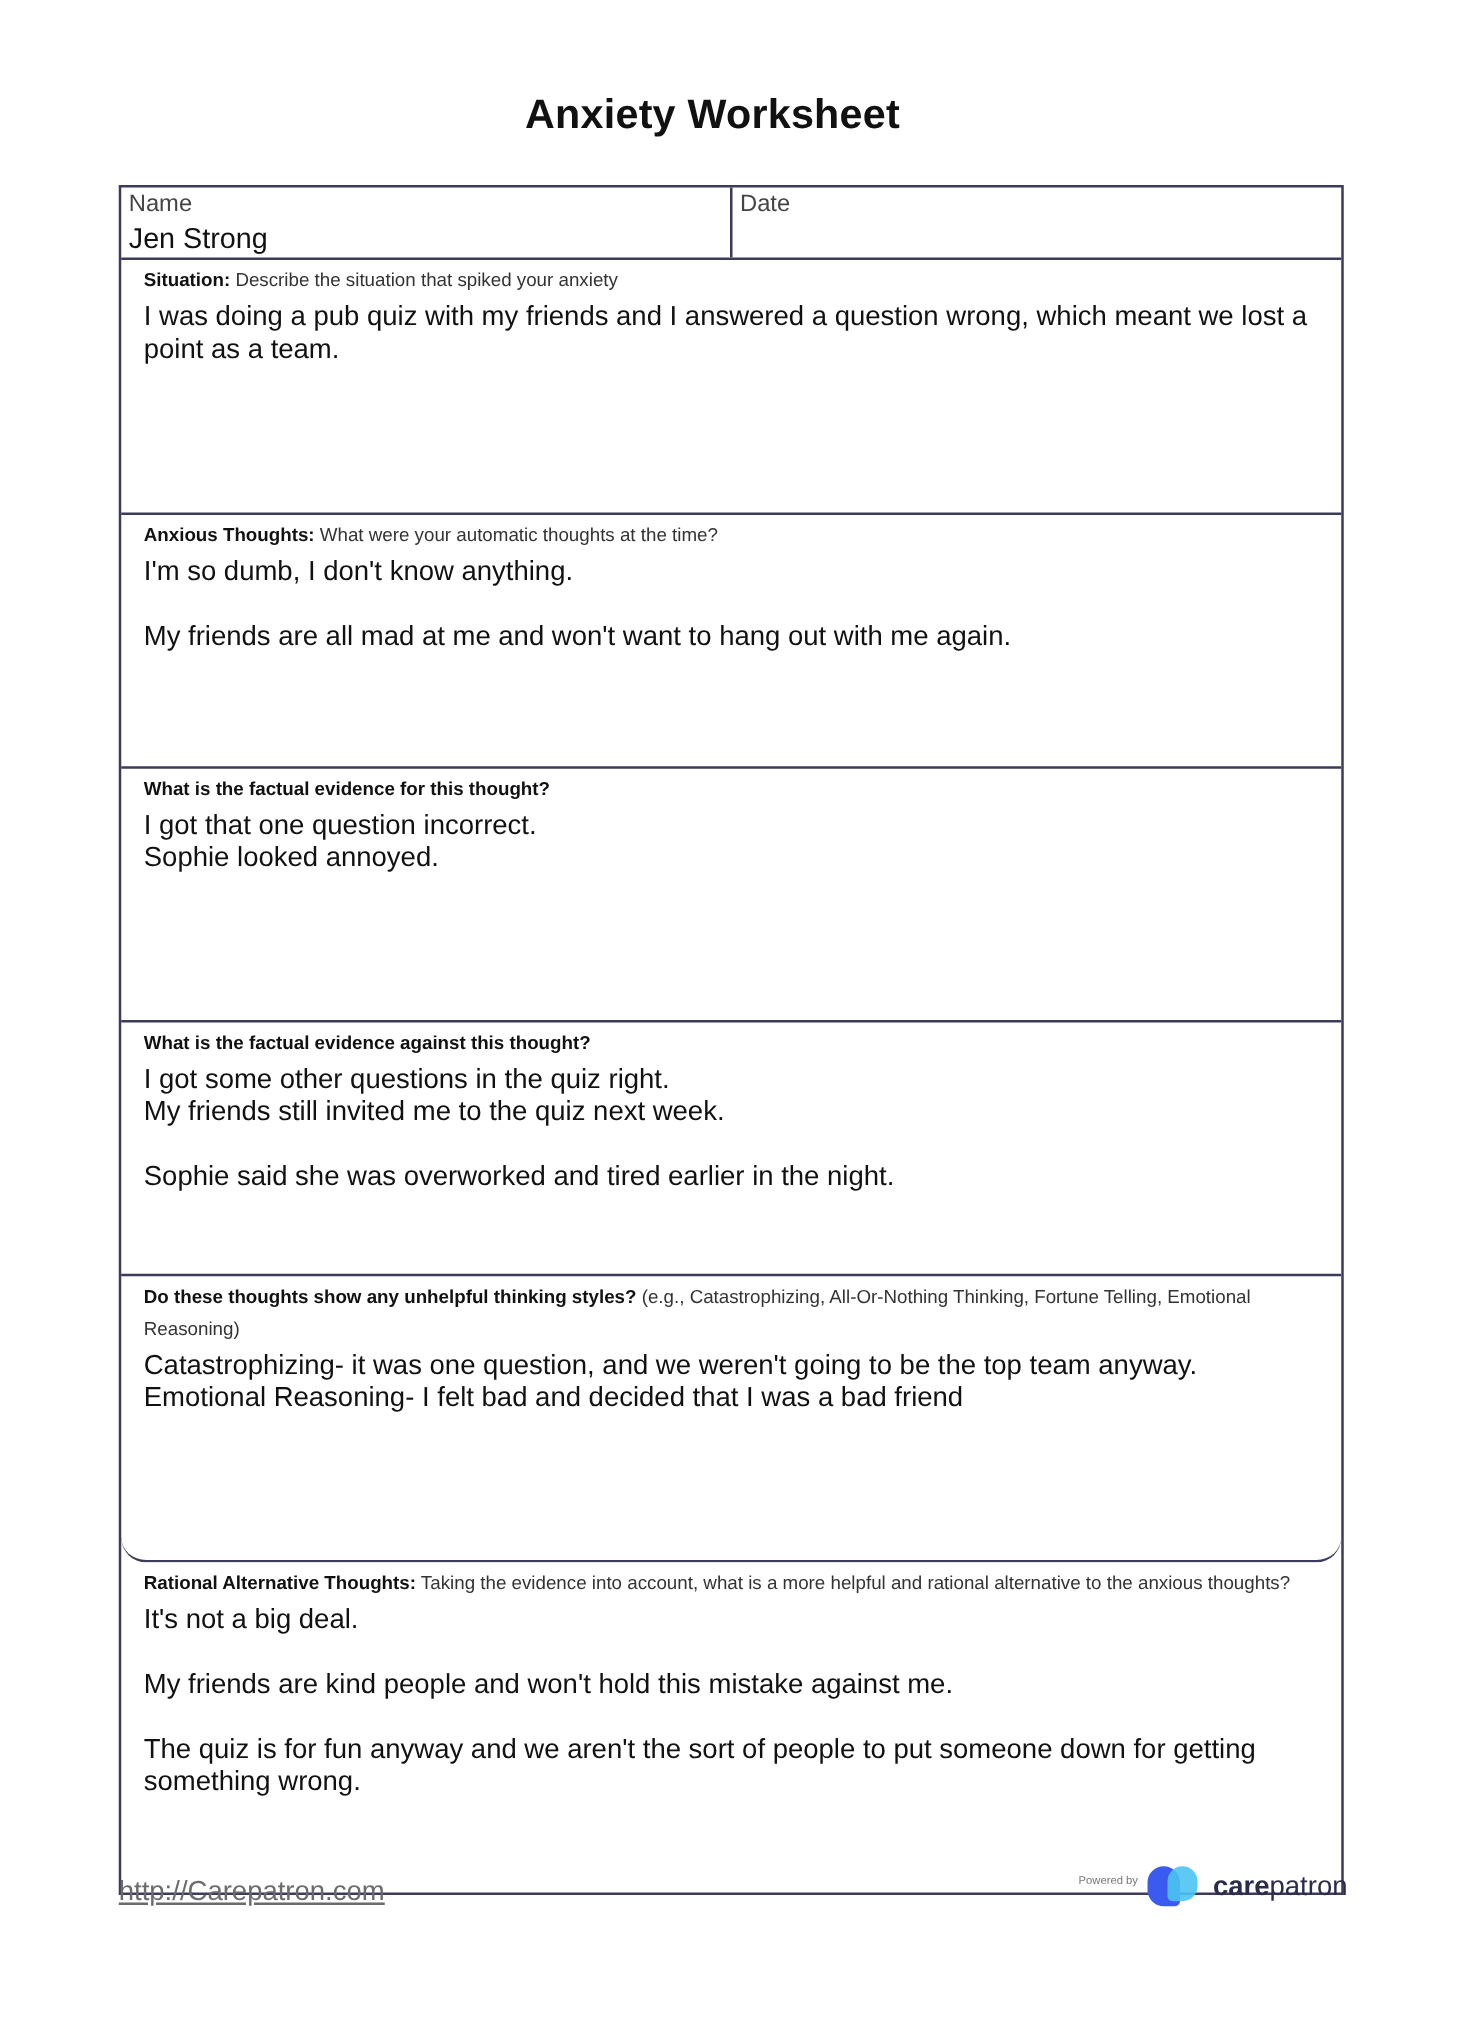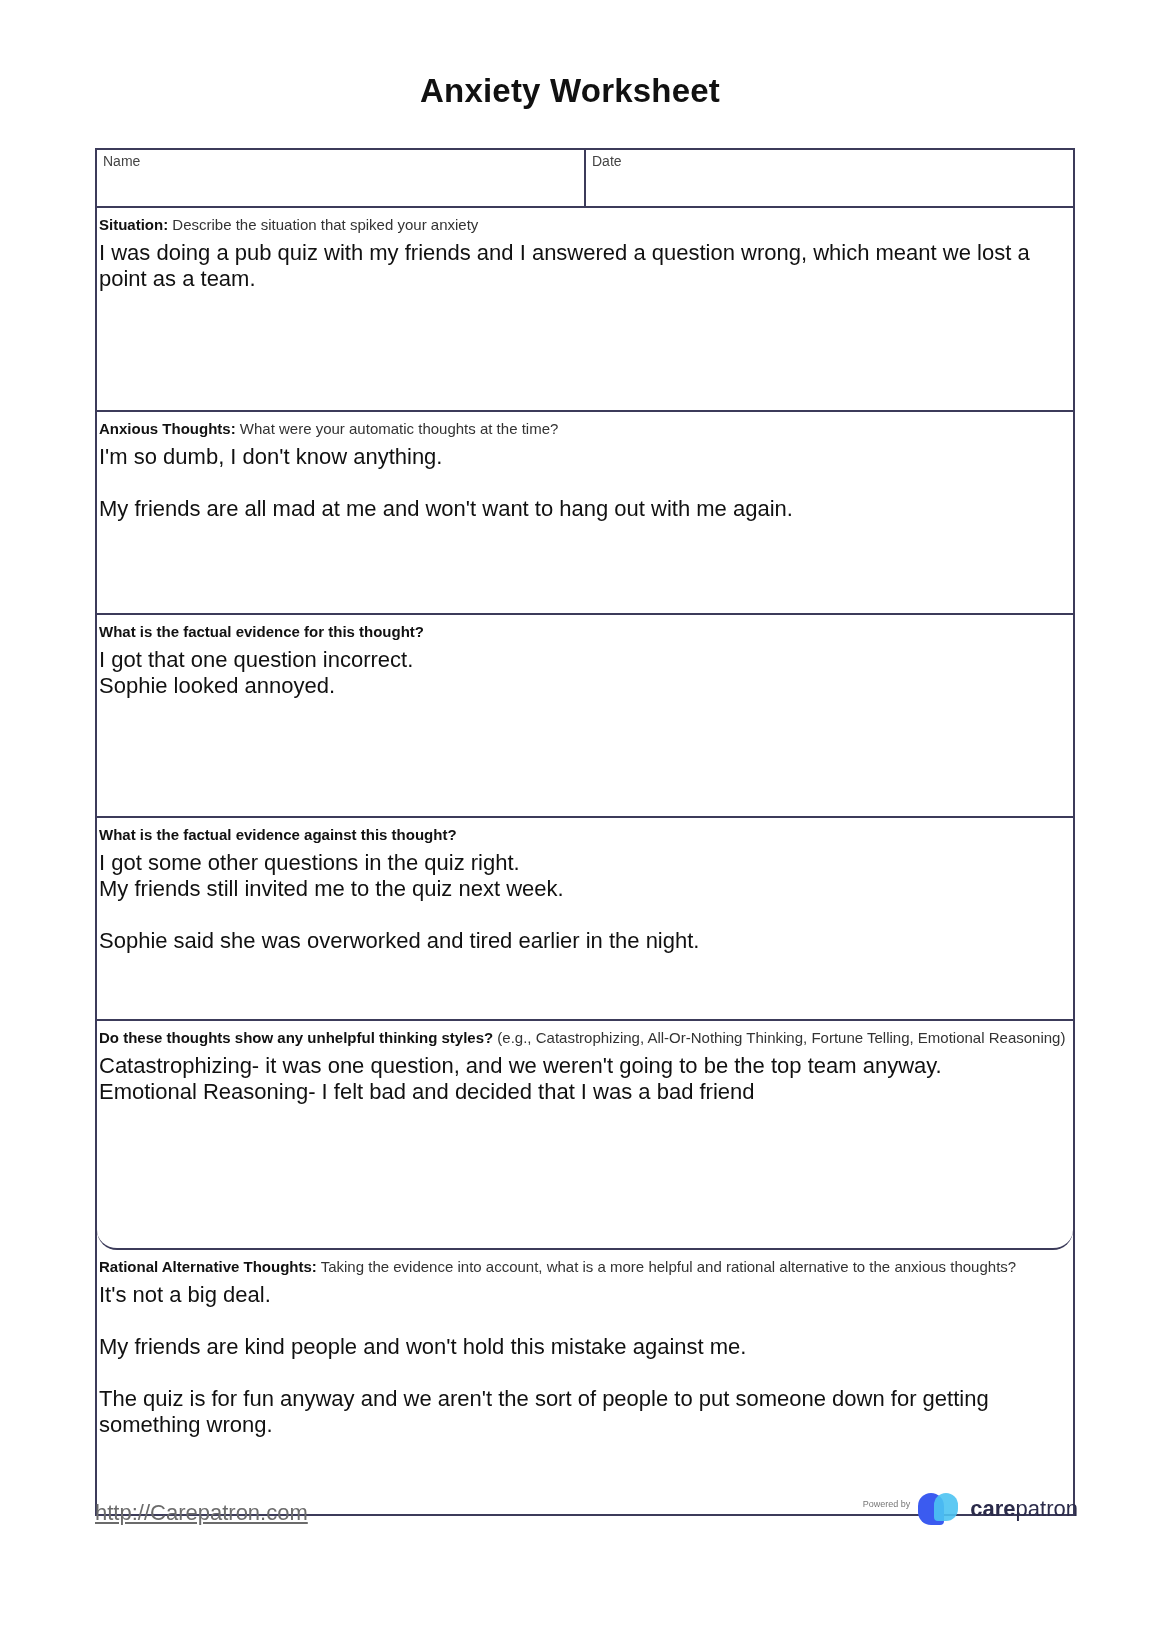"Name" .field-label { font-size: 14px -> 19px }
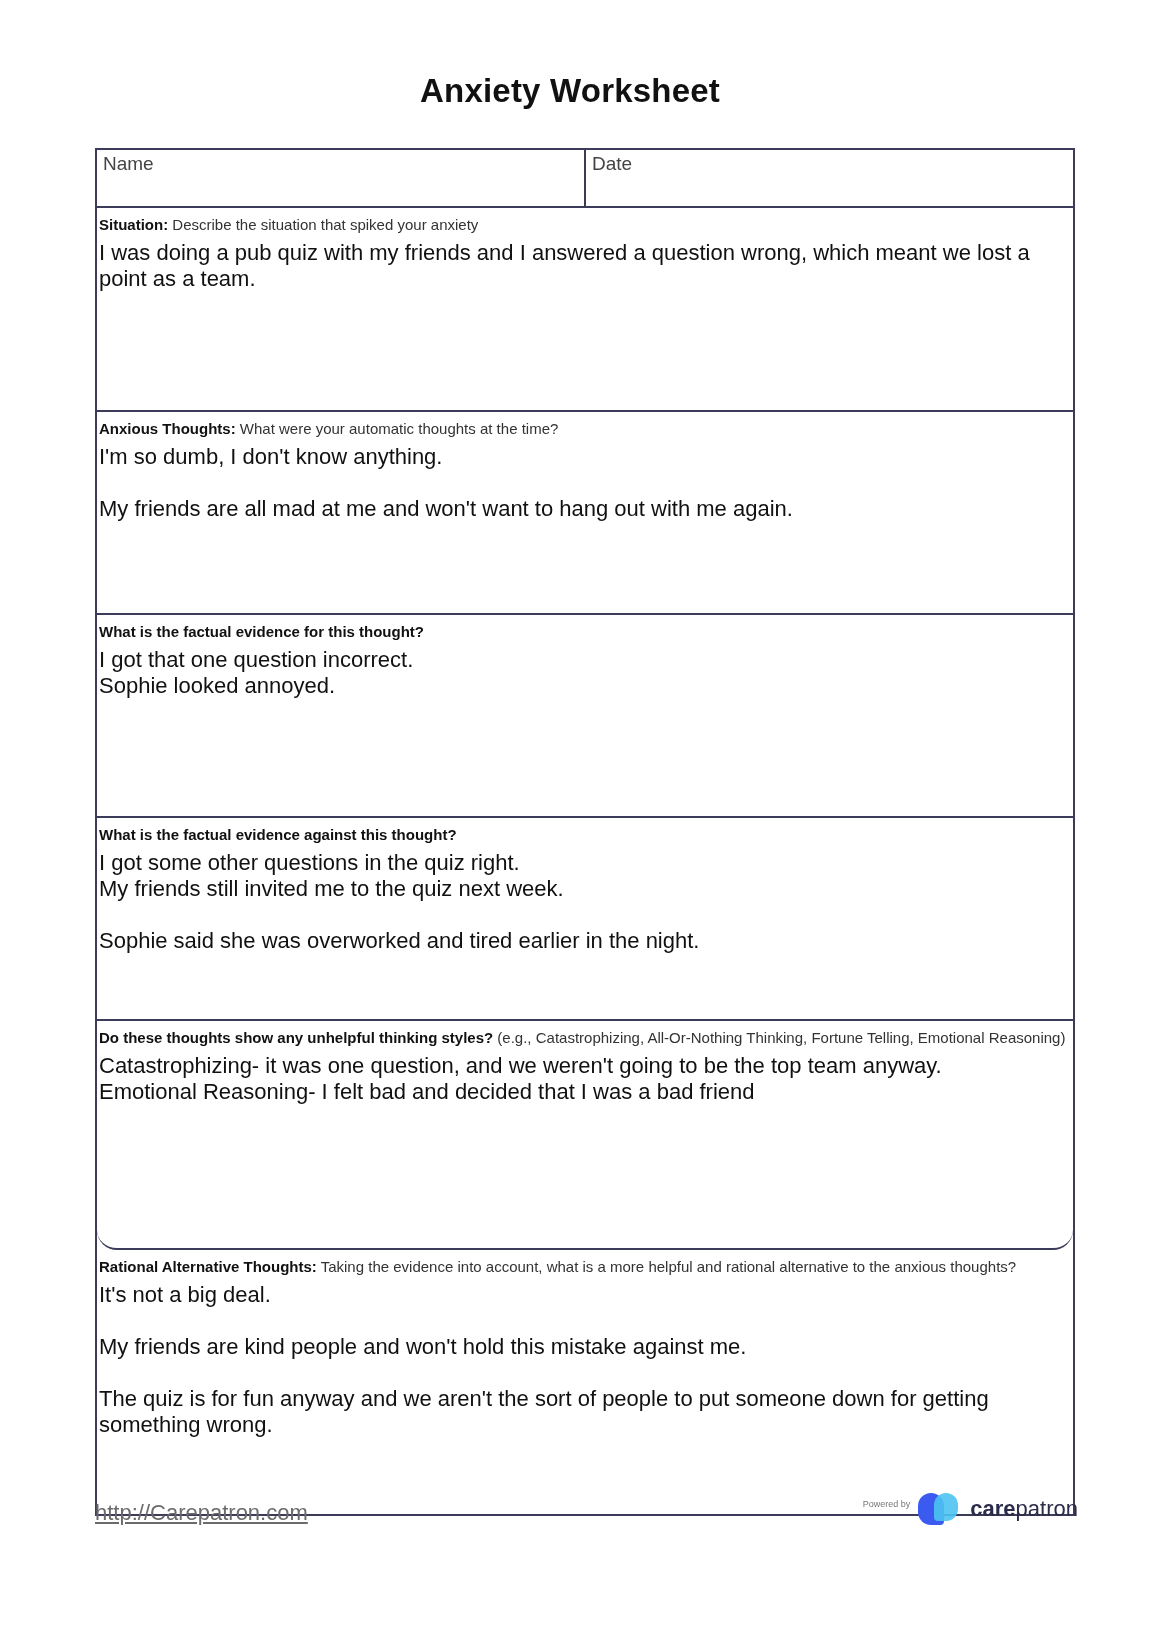"Jen Strong" div.field-value { html: none -> <div>Jen Strong</div> }
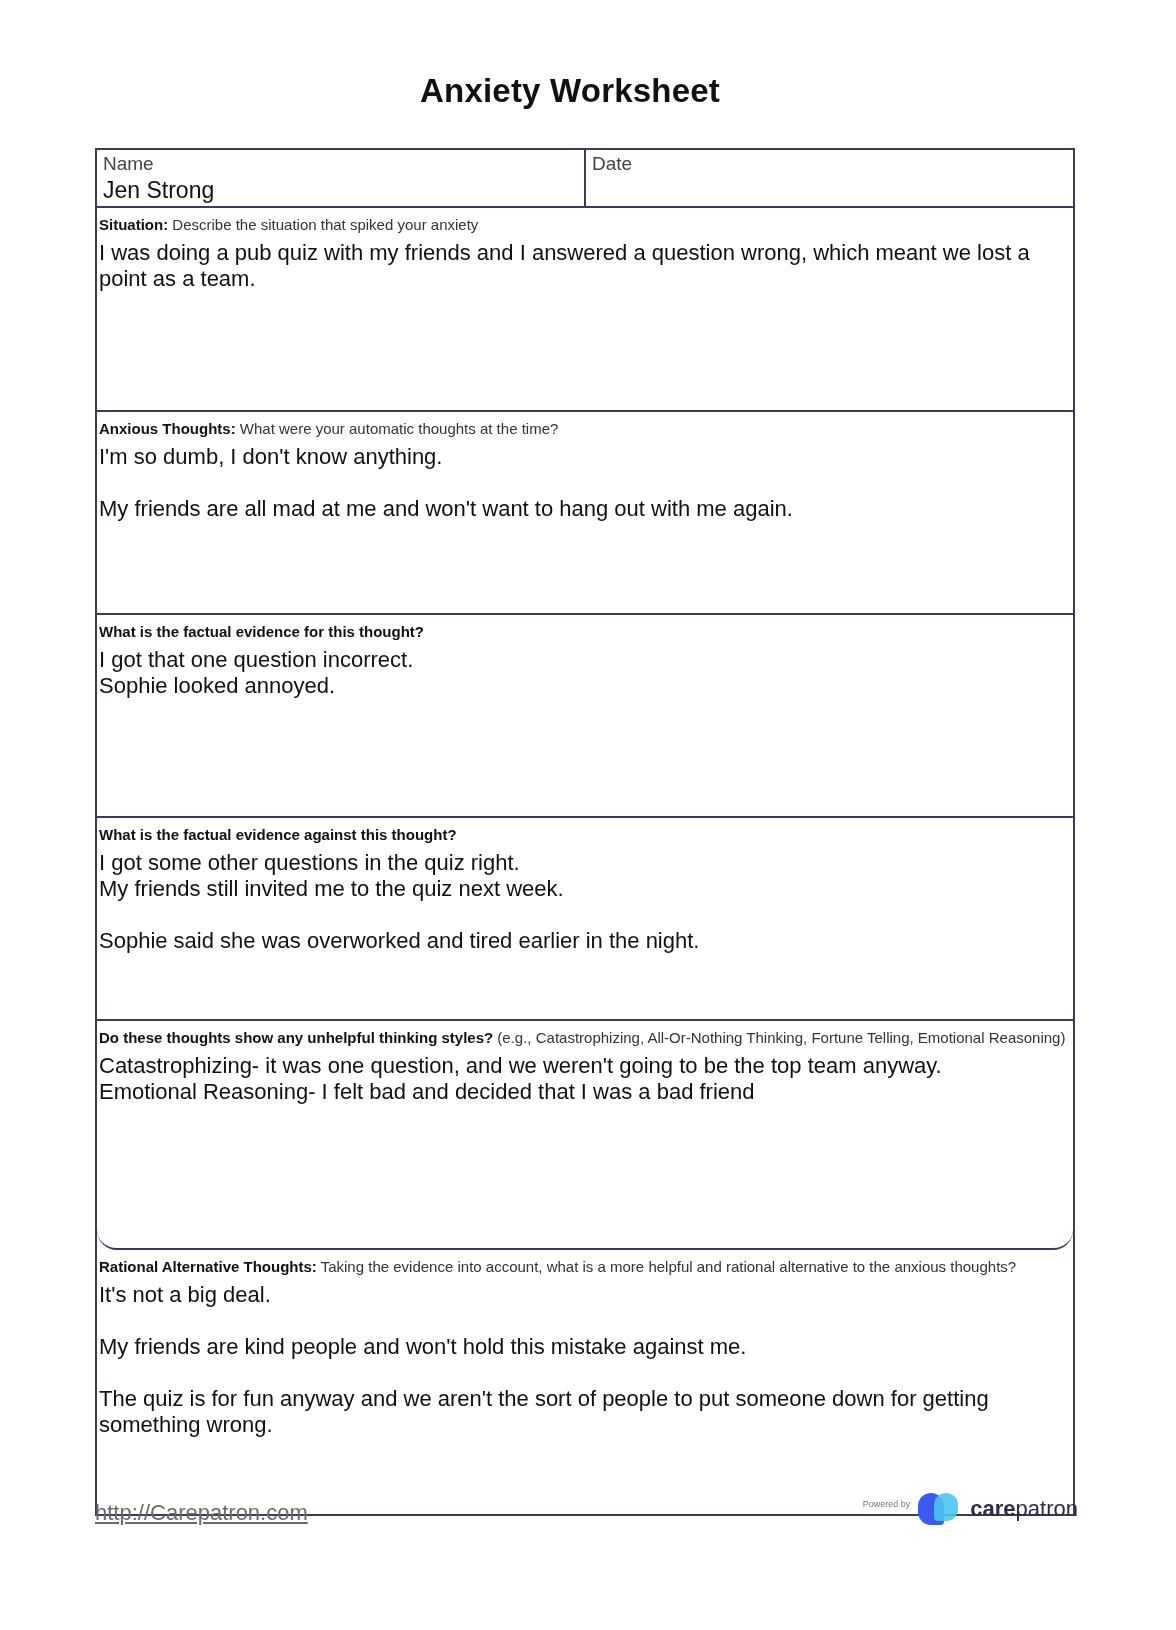"Situation: Describe the situation that" .section { padding: 4px 2px -> 4px 18px }
